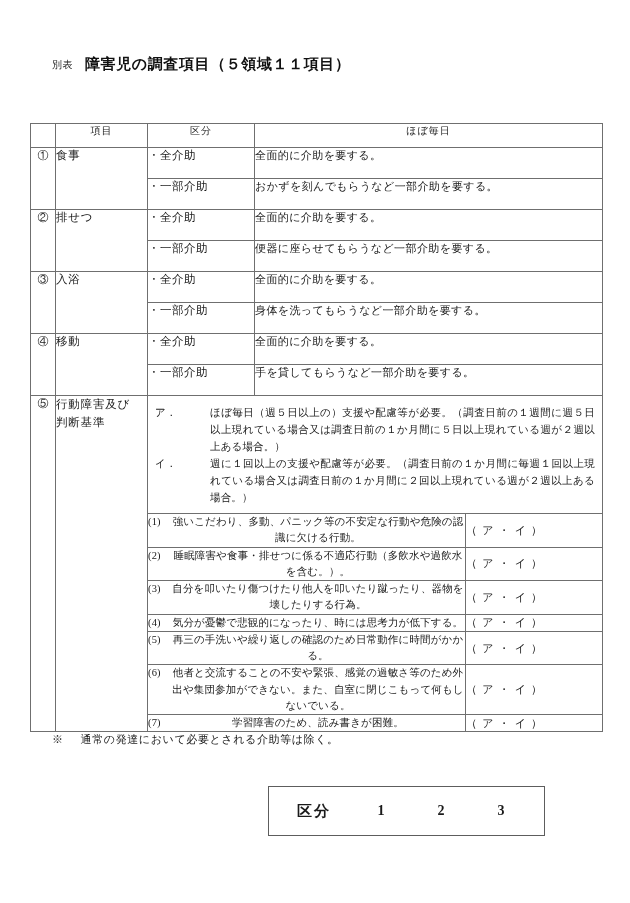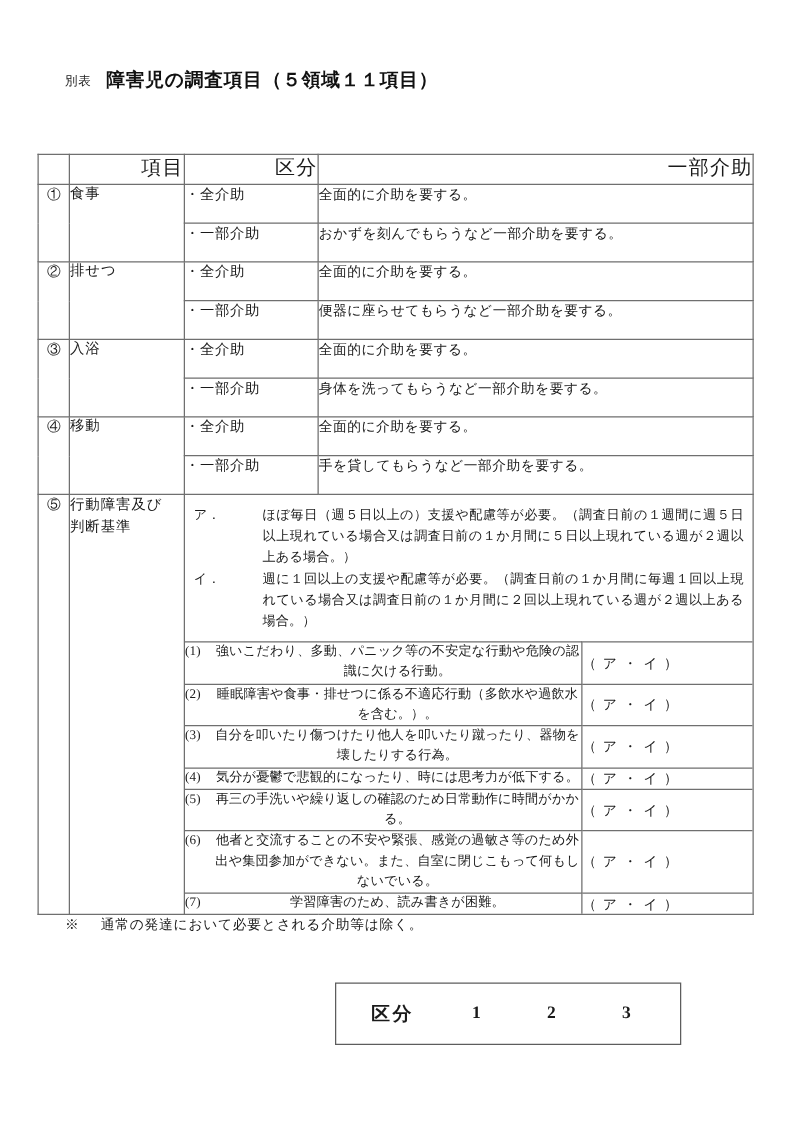"項目" .hdr { font-size: 16px -> 10px; text-align: right -> center }
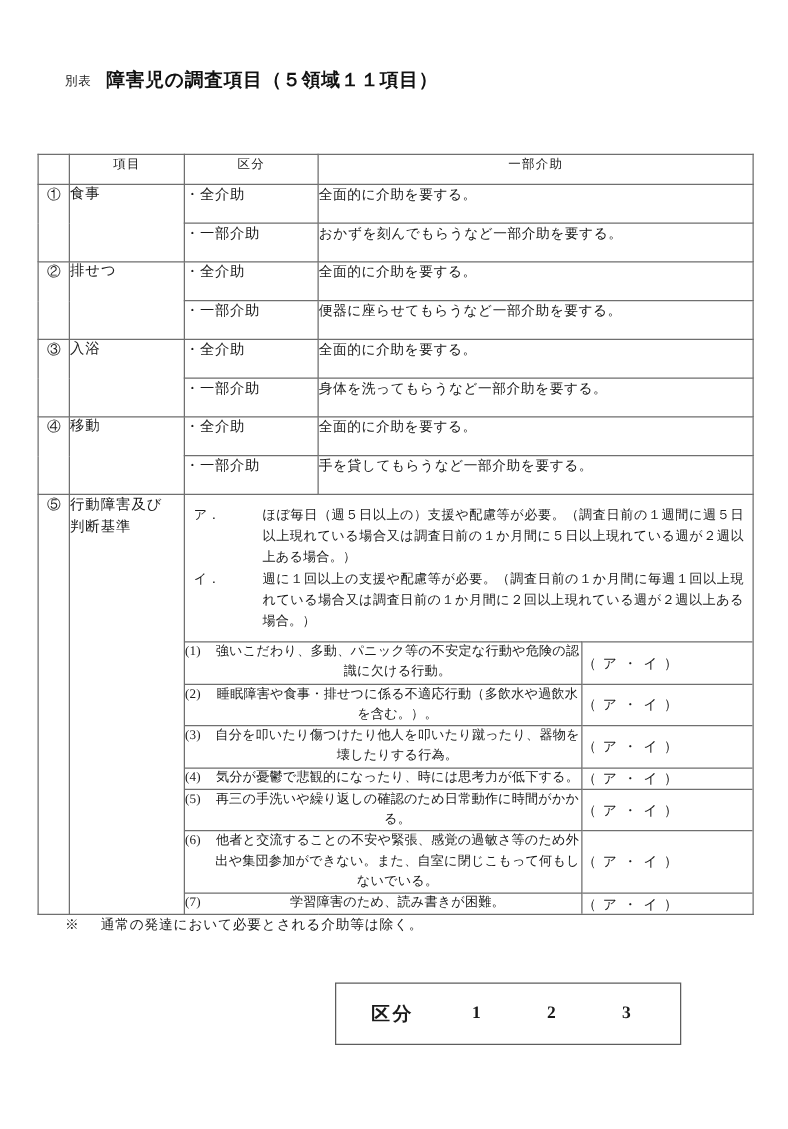"一部介助" td.hdr { text: 一部介助 -> ほぼ毎日 }
